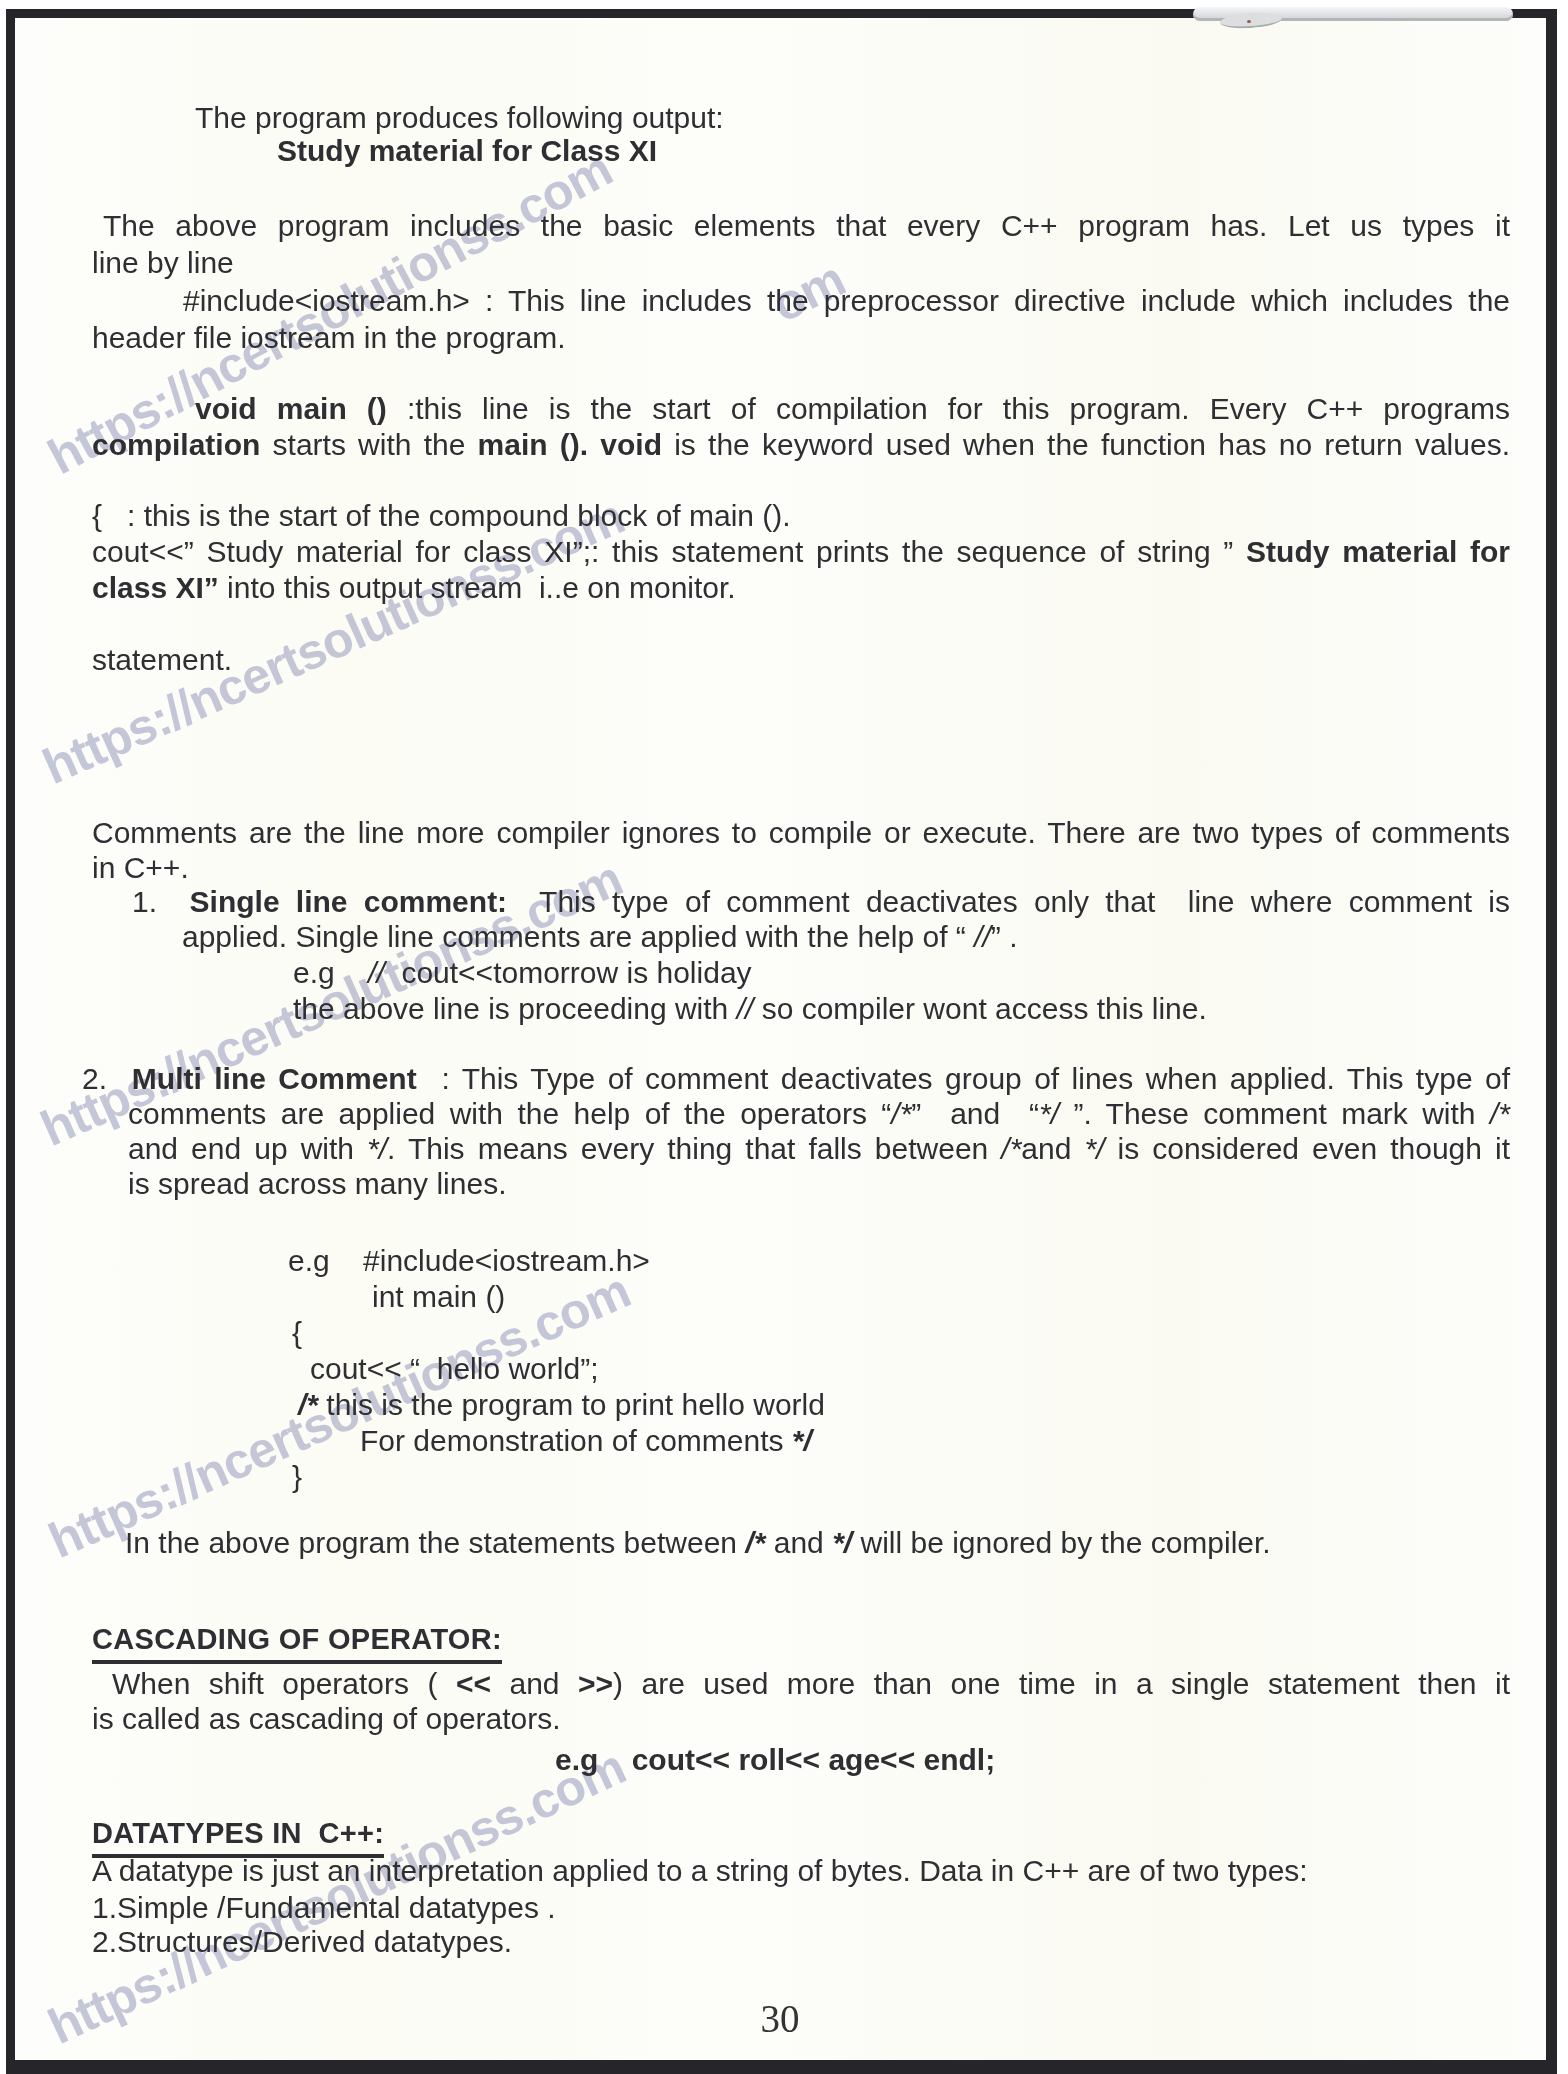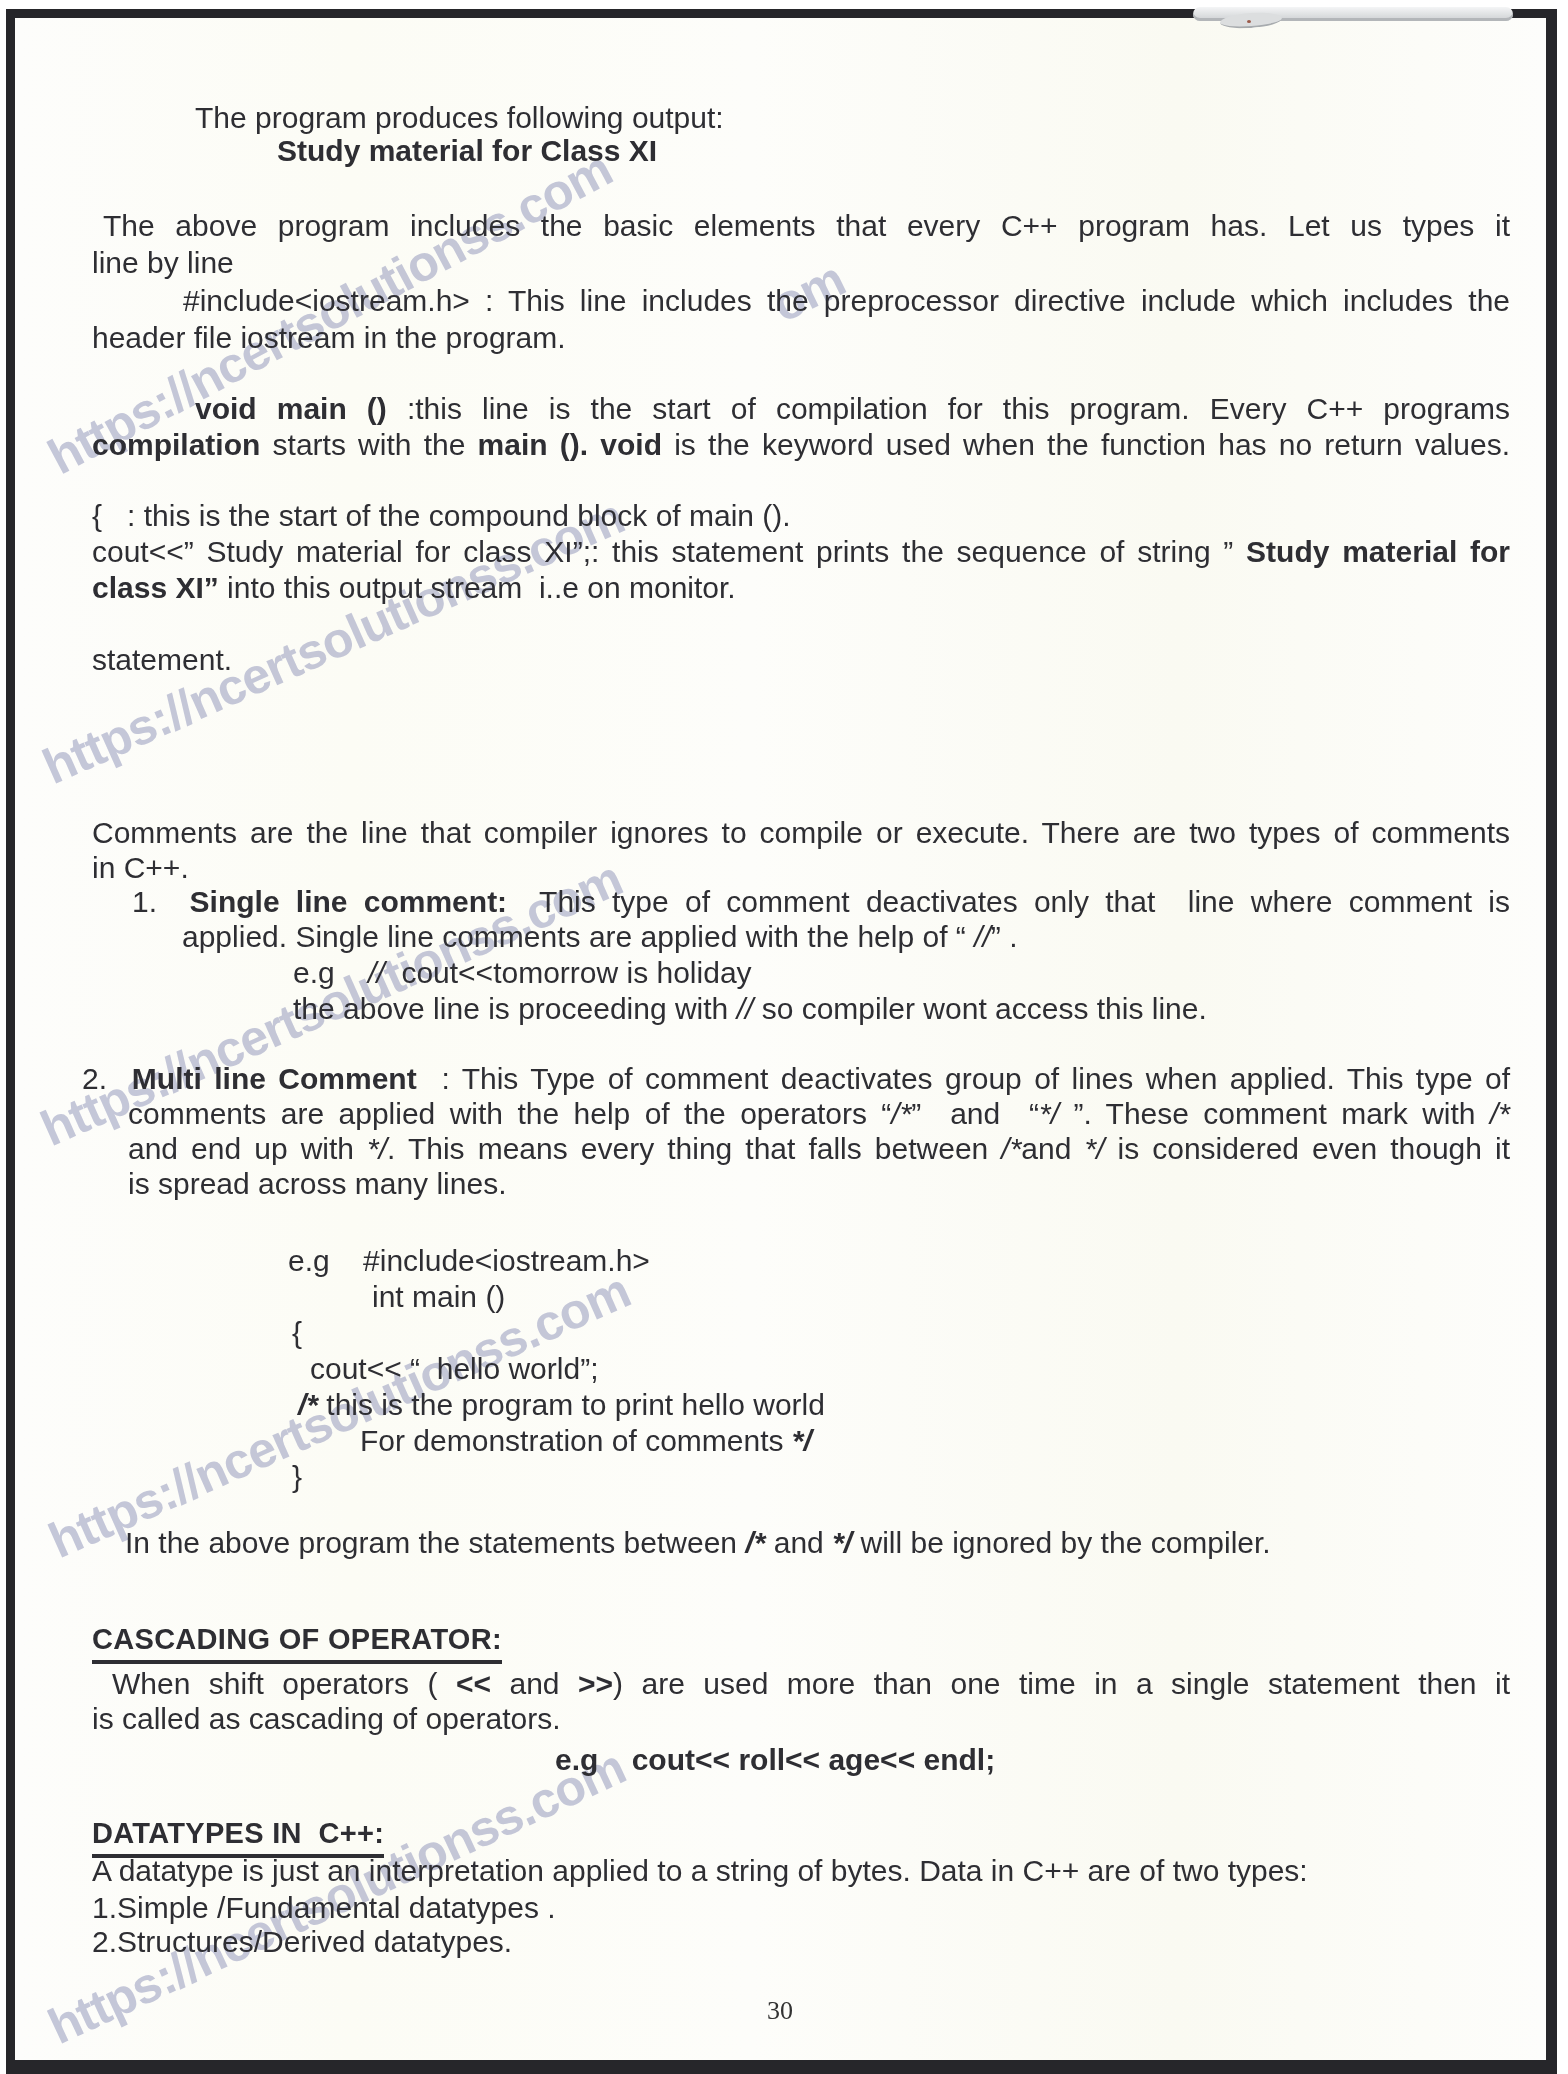"Comments are the line that" span { text: that -> more }
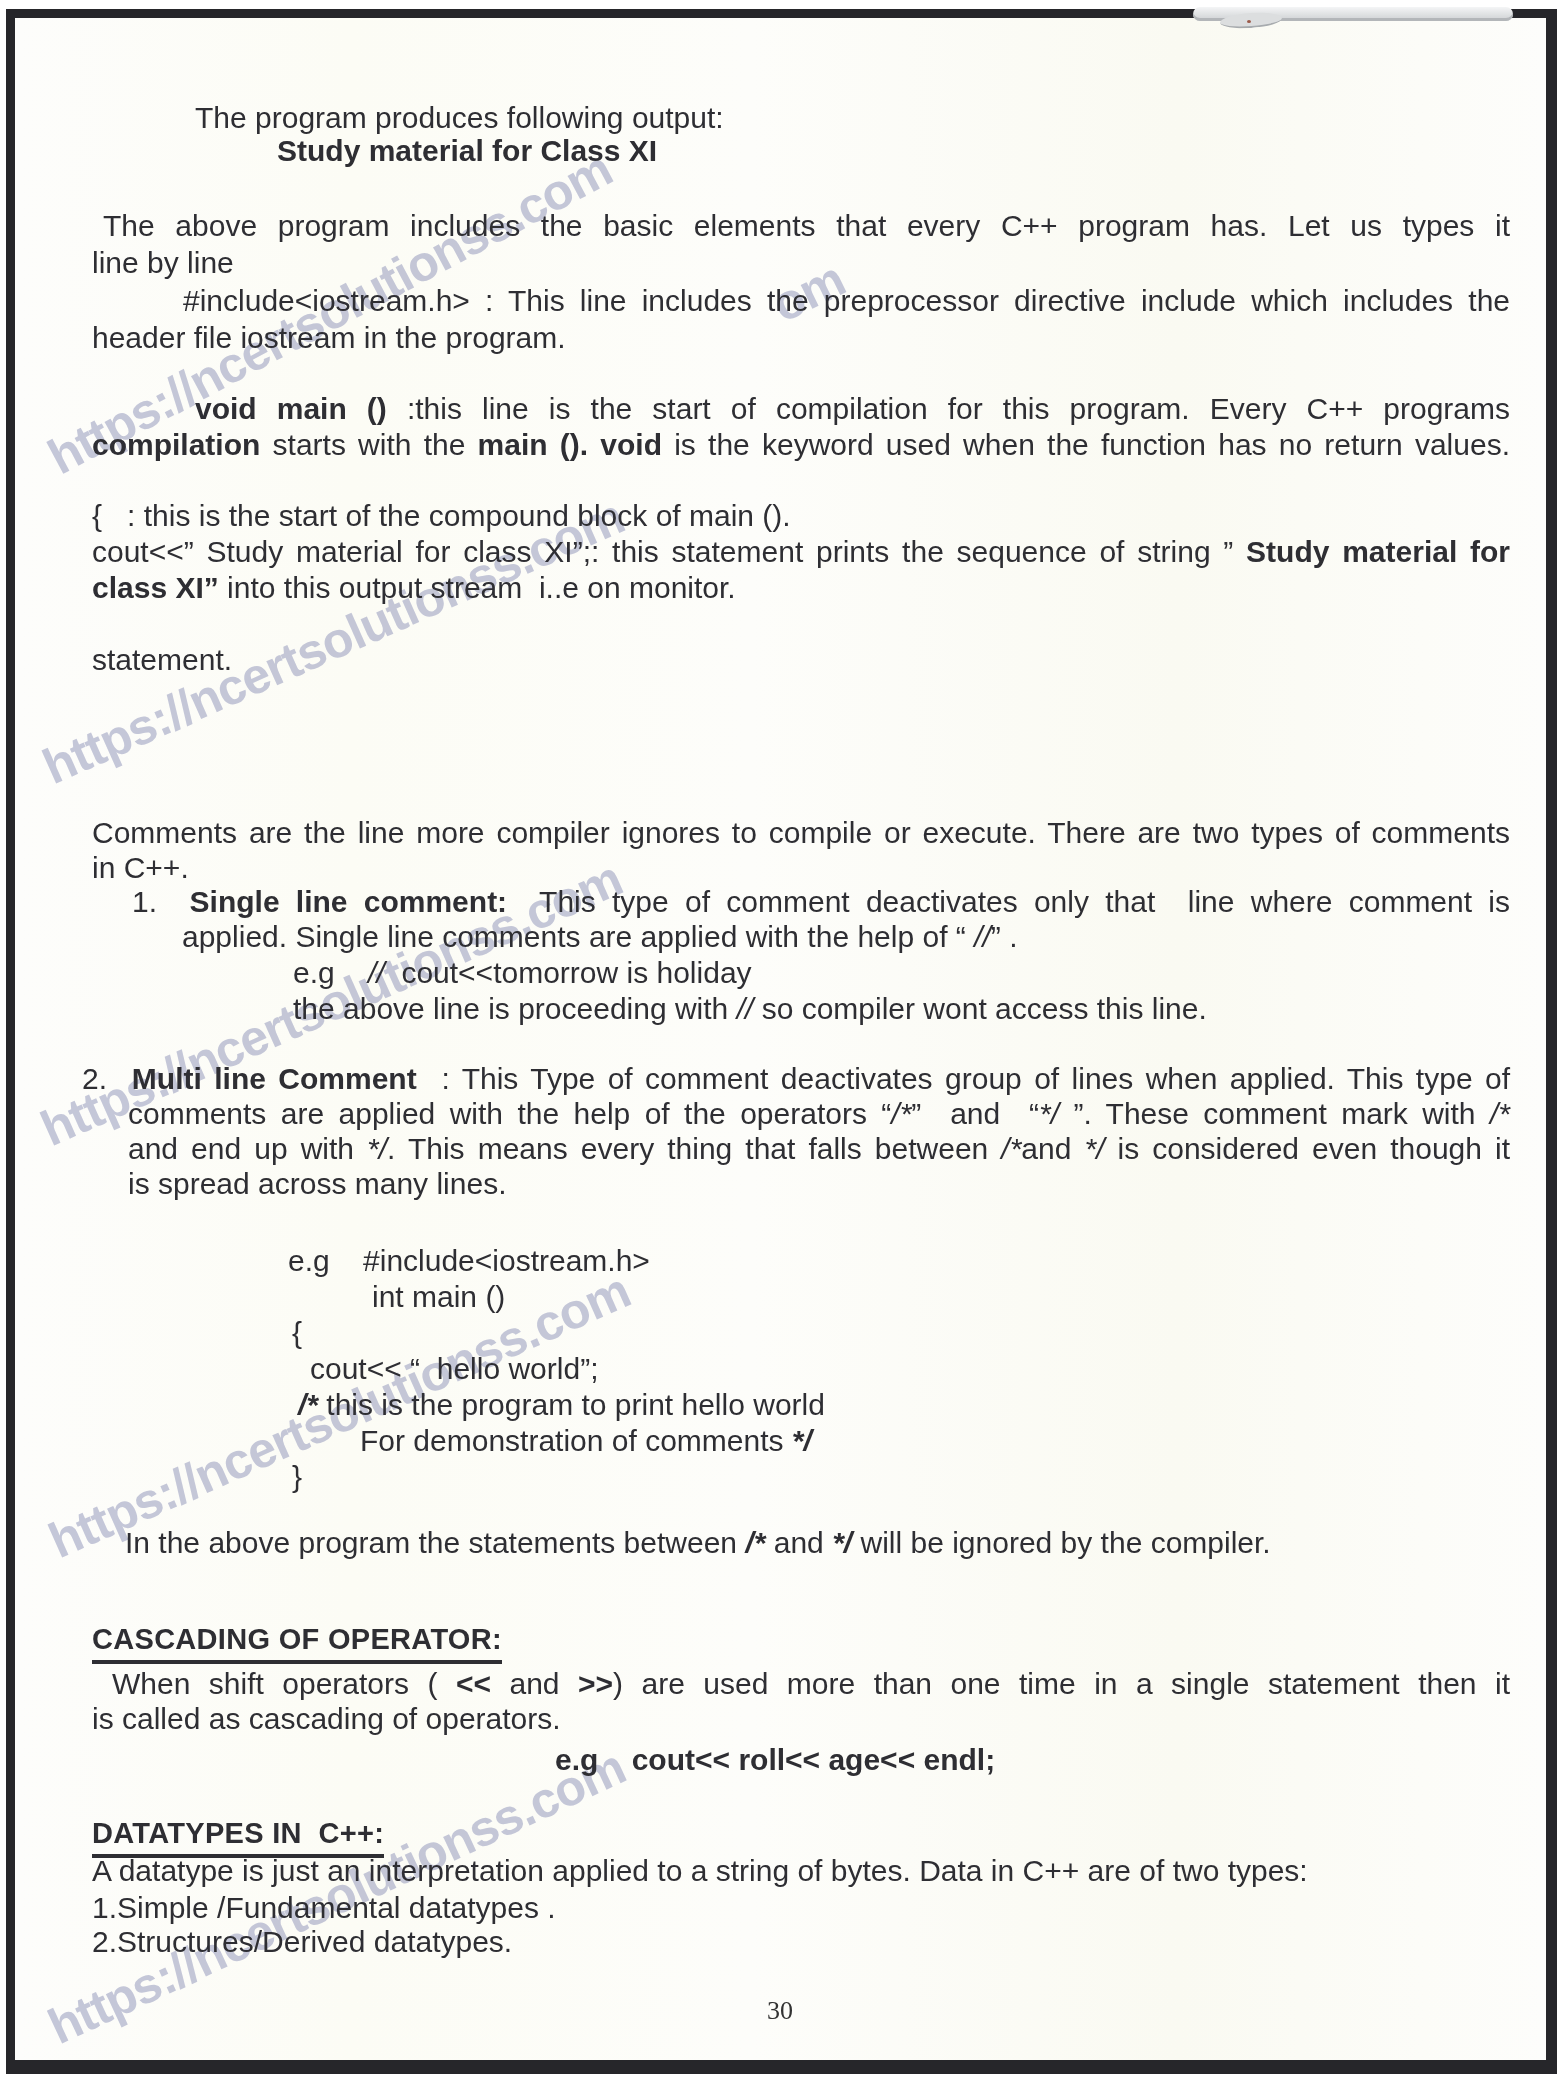"30" .page-num { font-size: 26px -> 39px }
